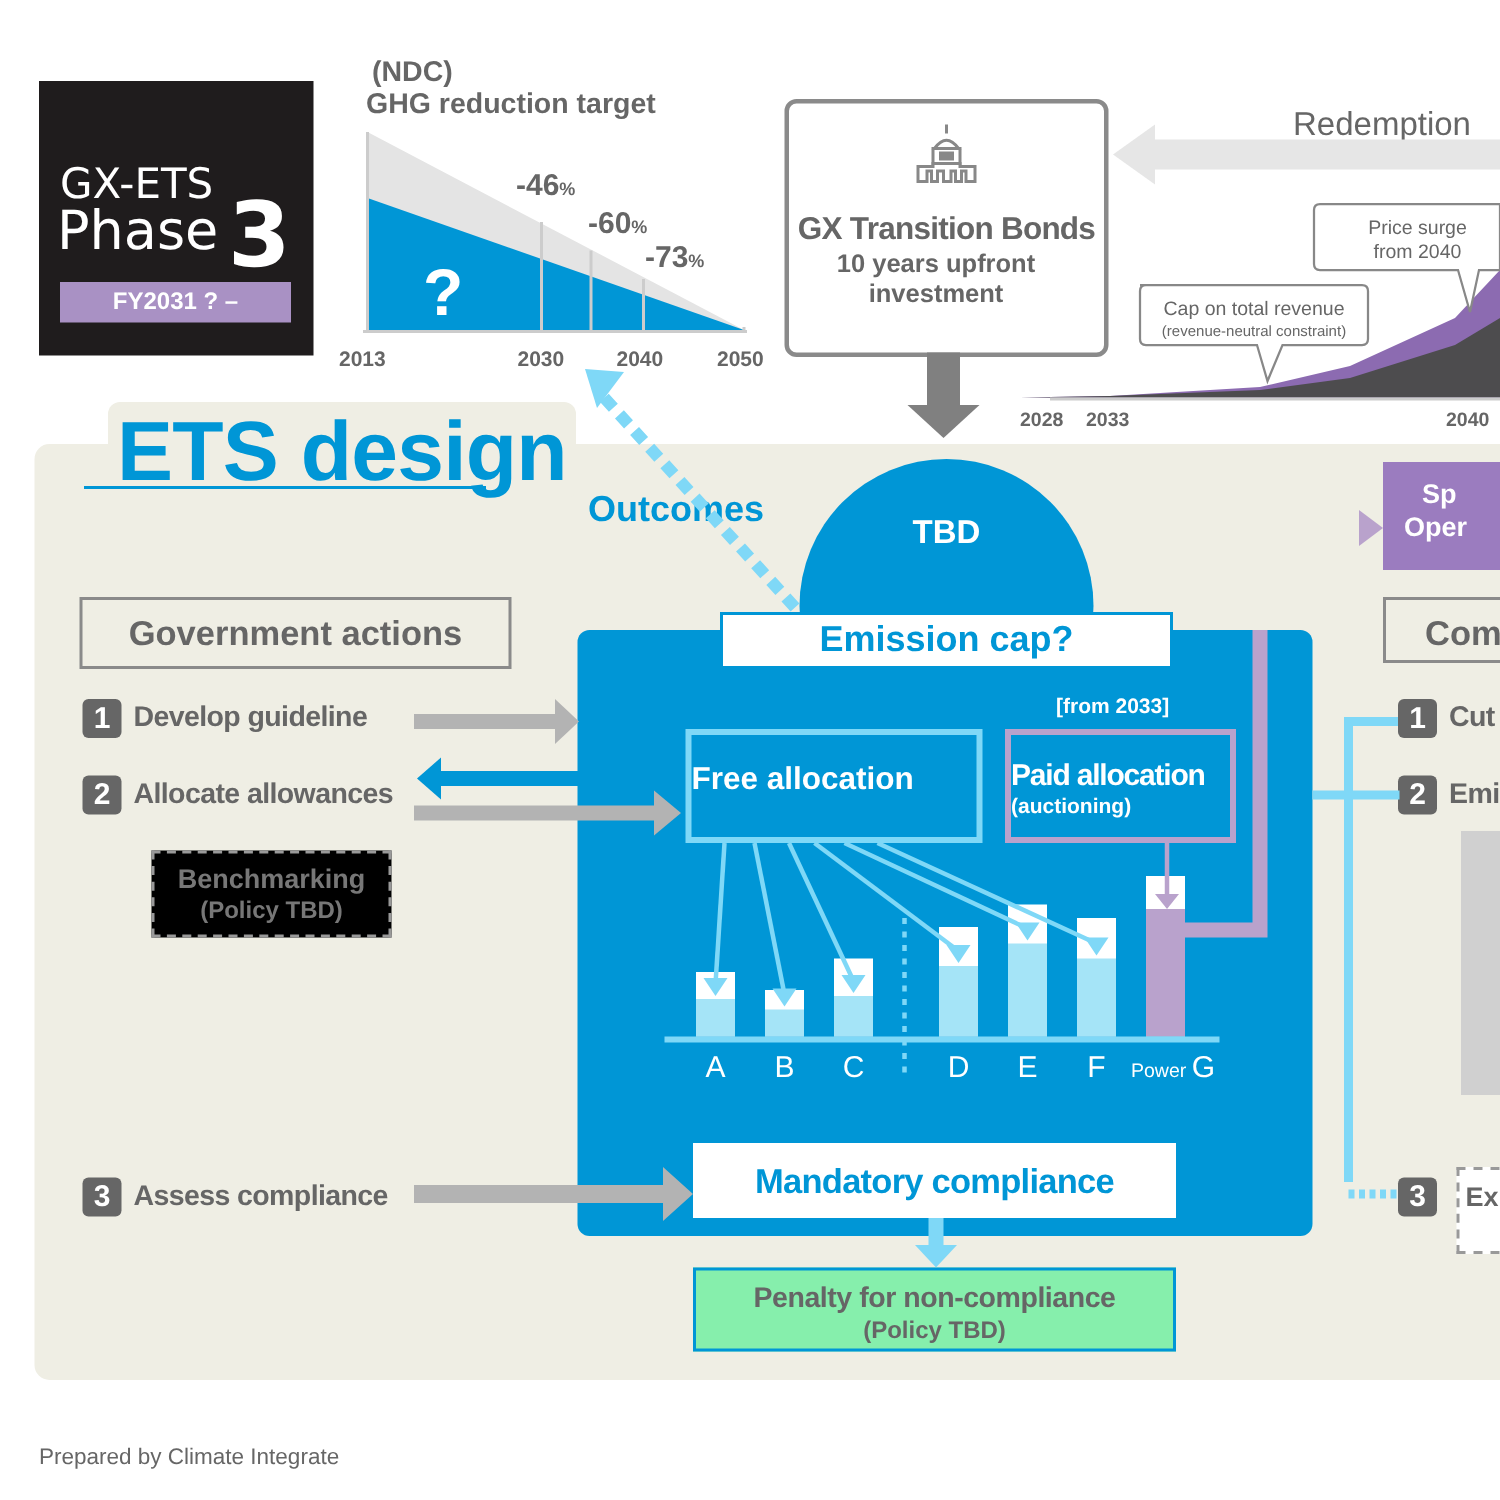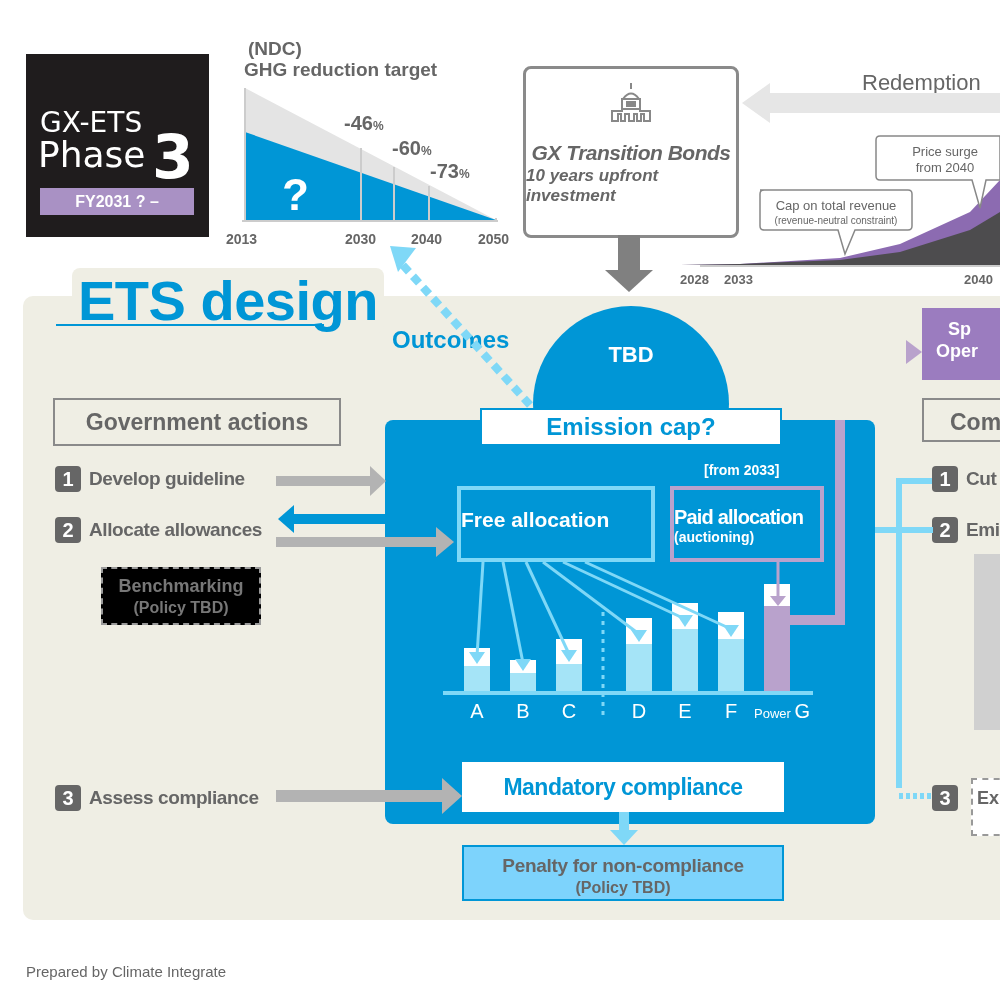"GX Transition Bonds" #bonds-box { font-style: italic -> none }
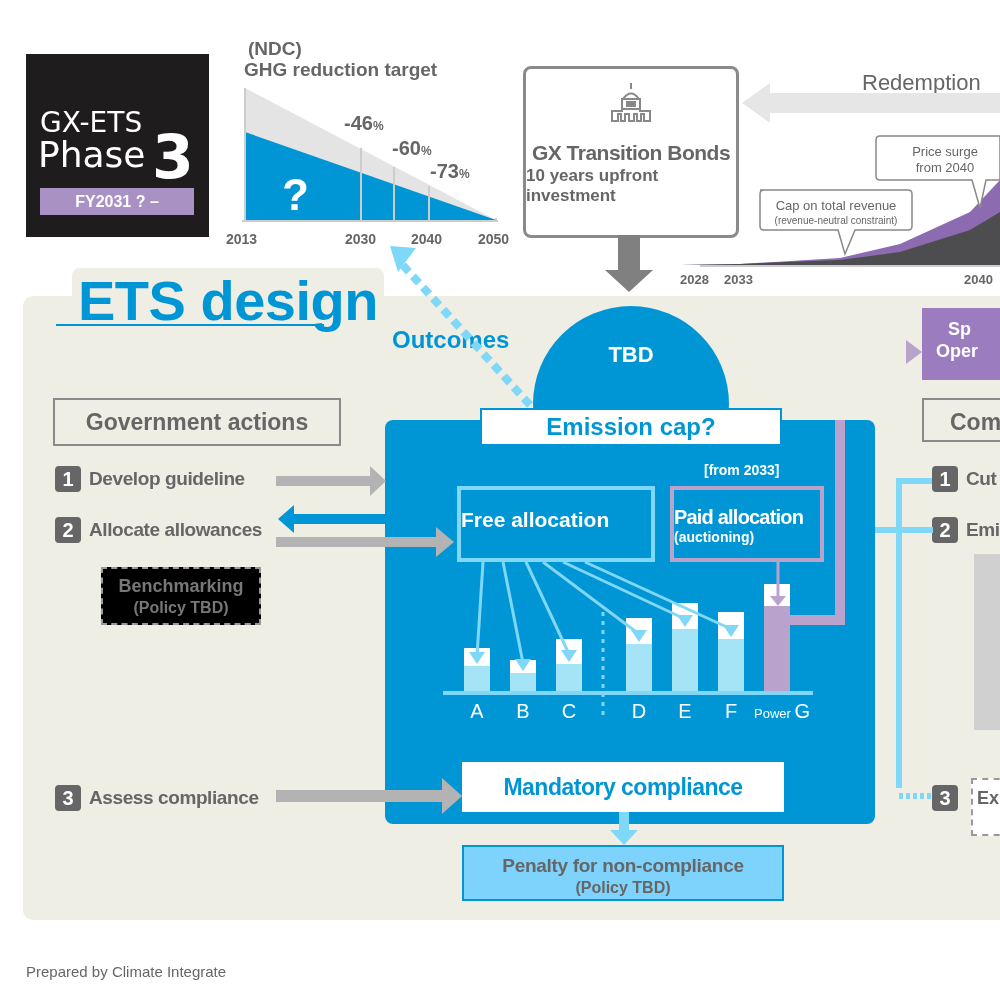"10 years upfront" #bonds-sub { text-align: left -> center }
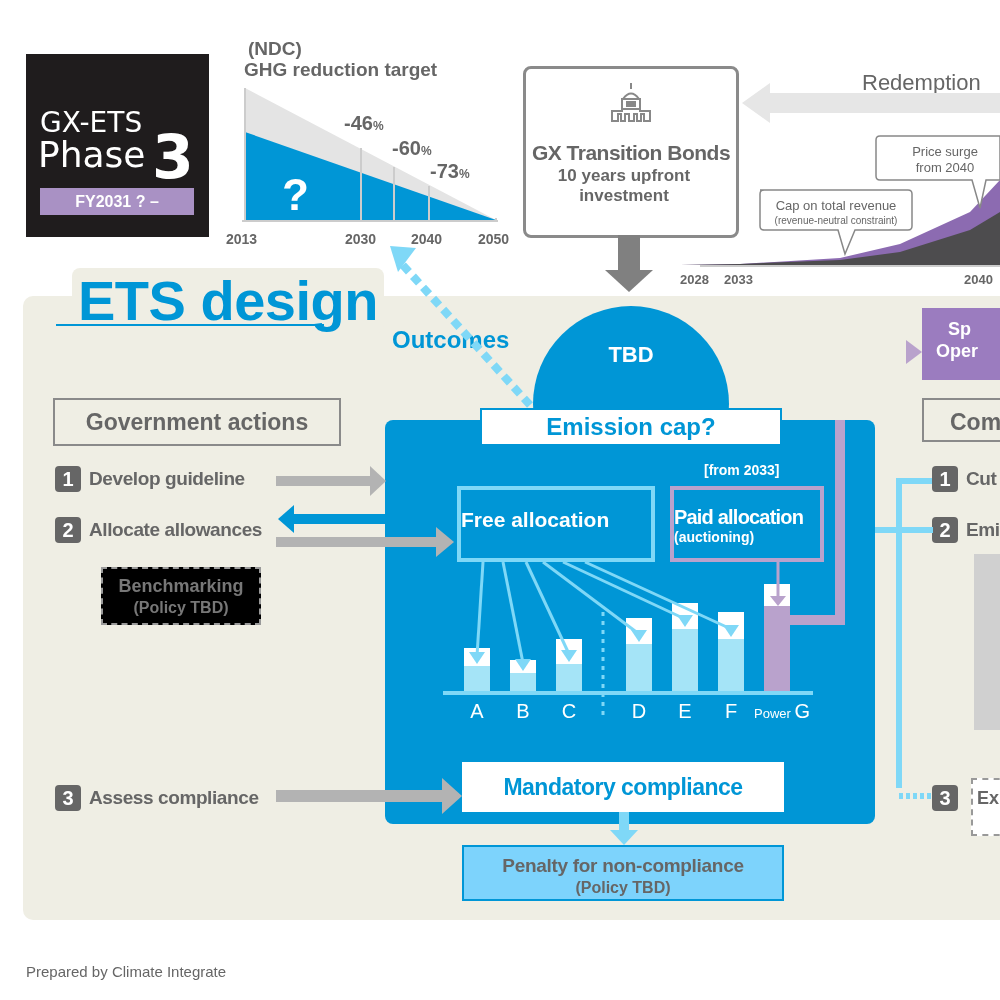"Penalty for non-compliance" #penalty-box { background: #7dd3fc -> #86efac }
